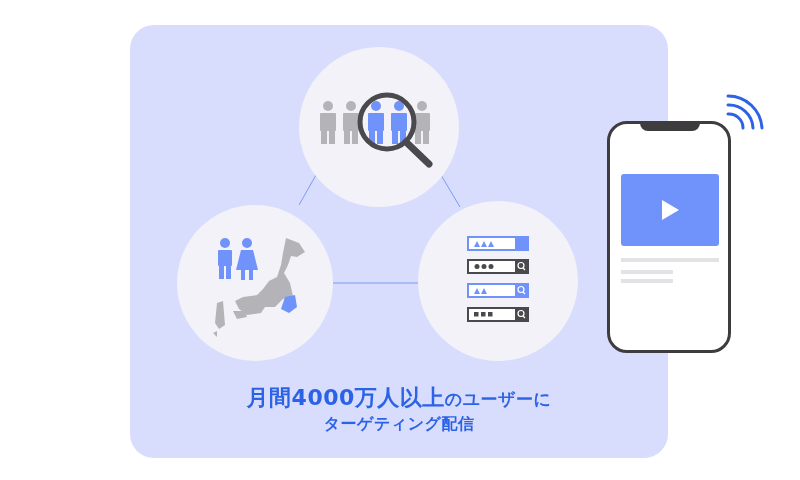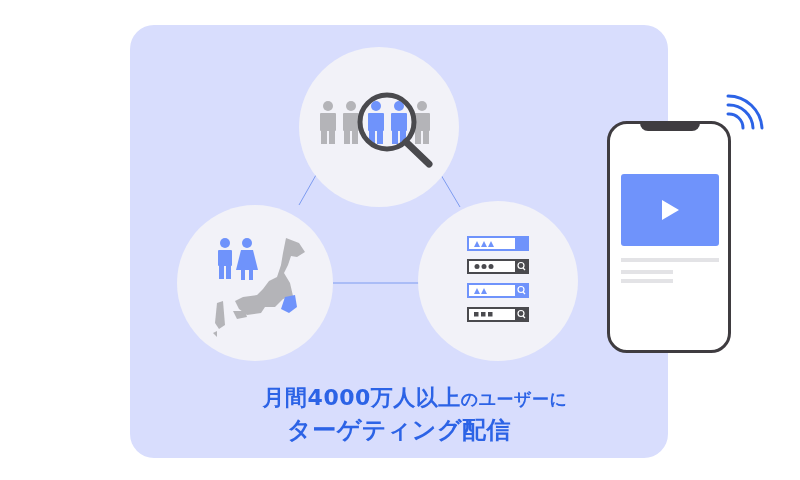"月間4000万人以上のユーザーに" .h1 { margin-left: 16px -> none }
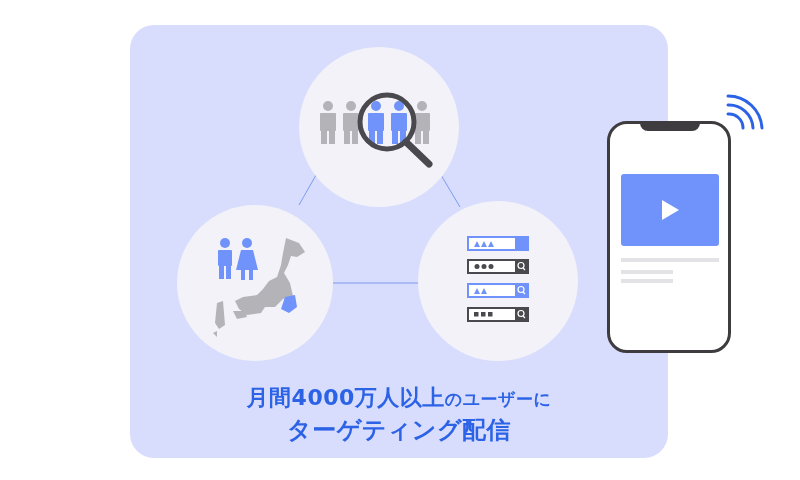"ターゲティング配信" .h2 { font-size: 24px -> 16px }
